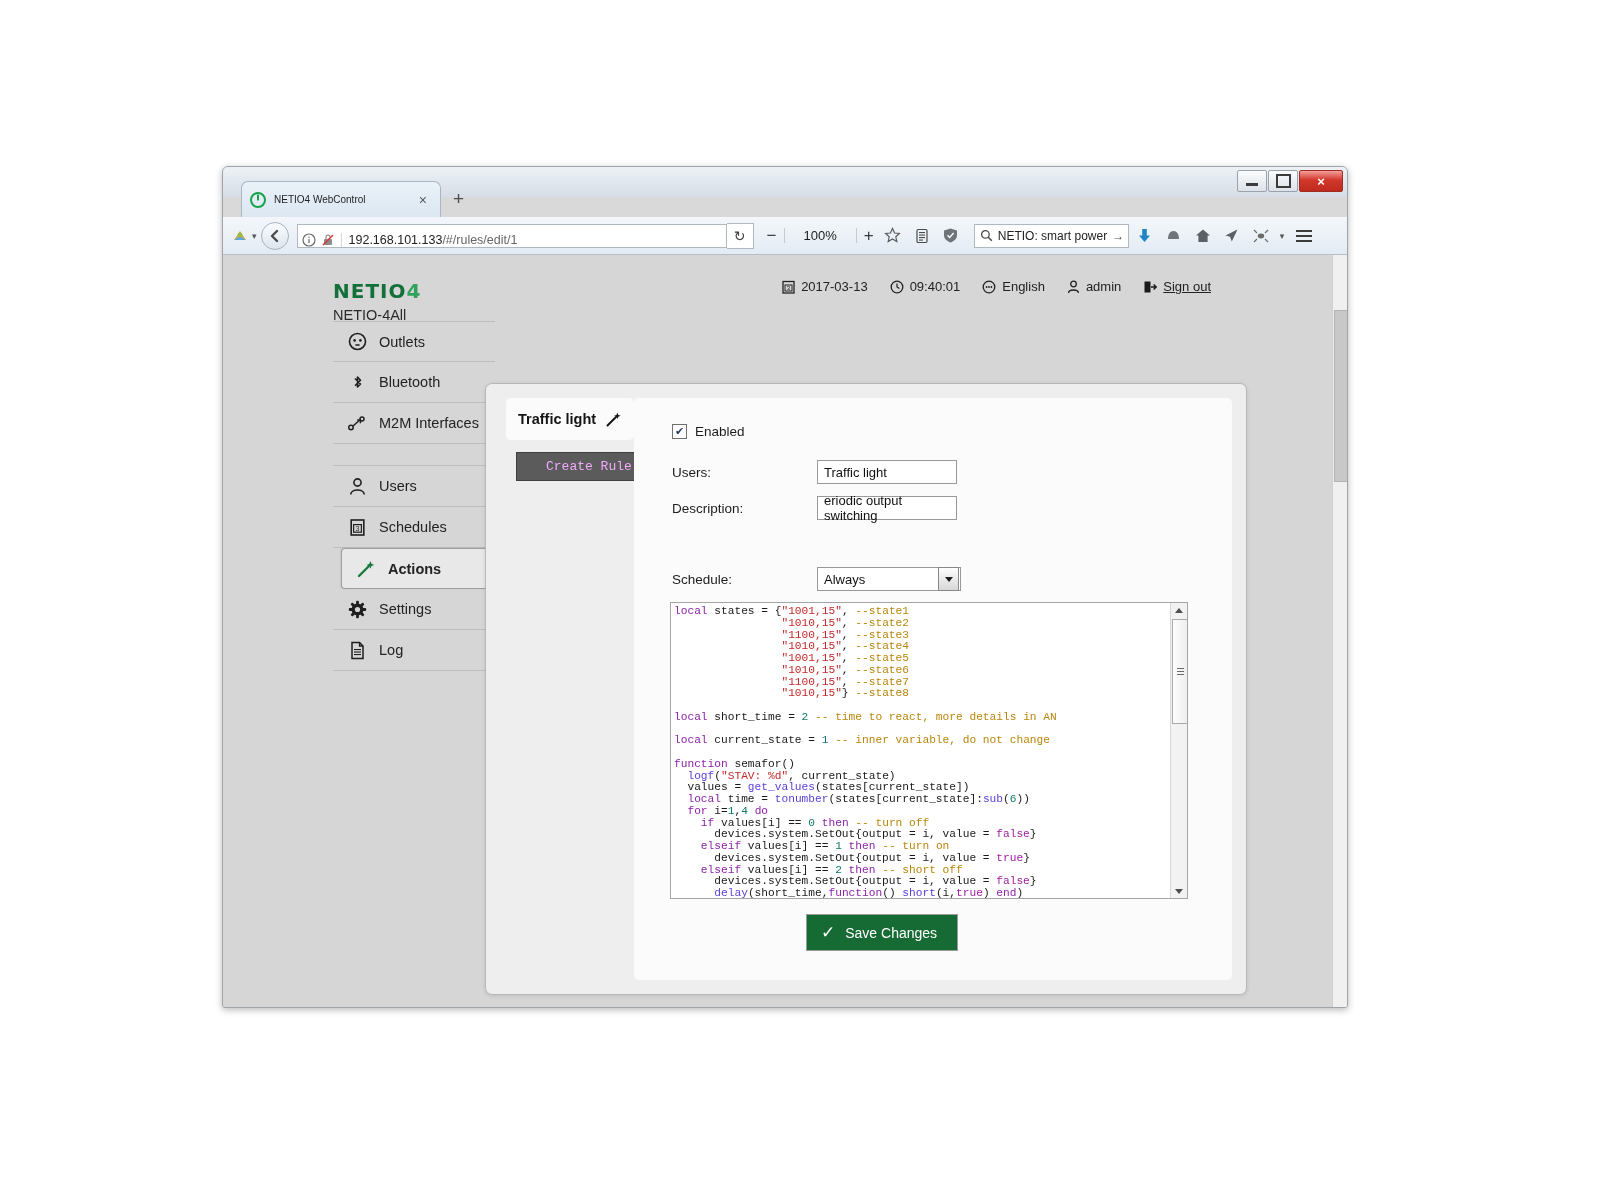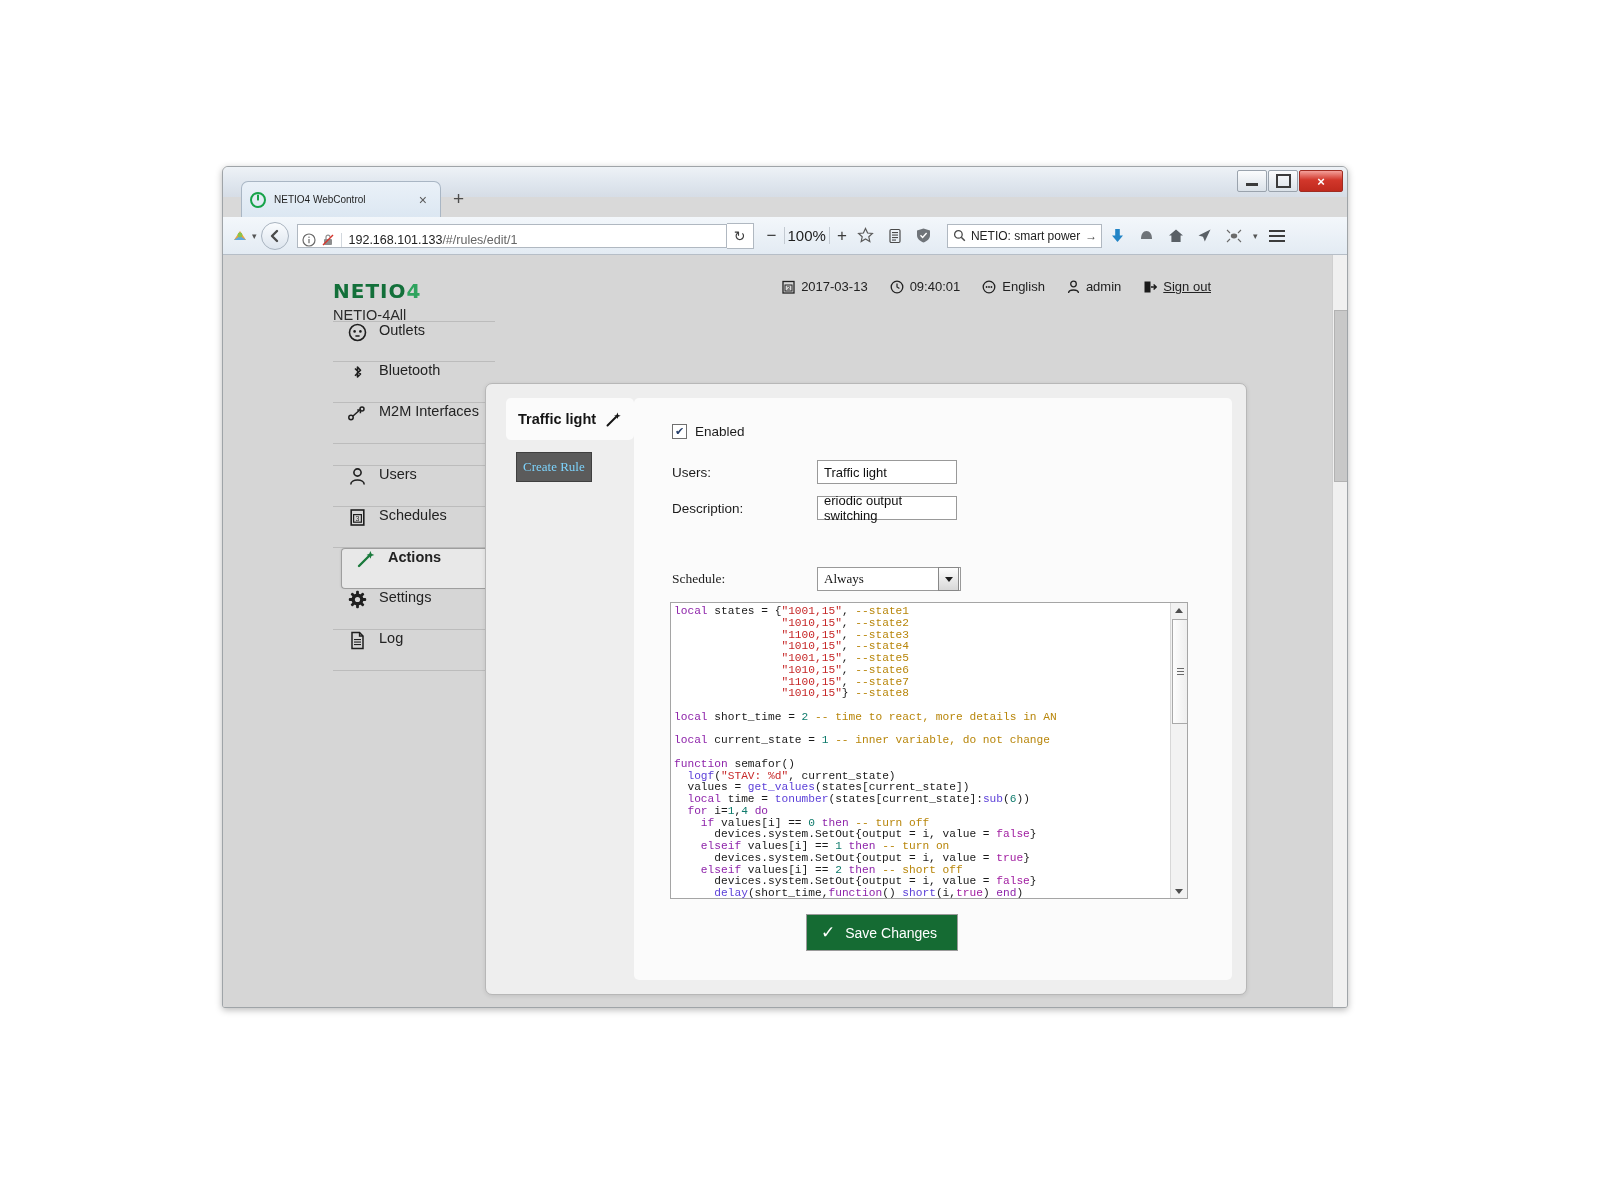"100%" .zoom-val { font-size: 15px -> 13px; padding: 0 3px -> 0 19px }
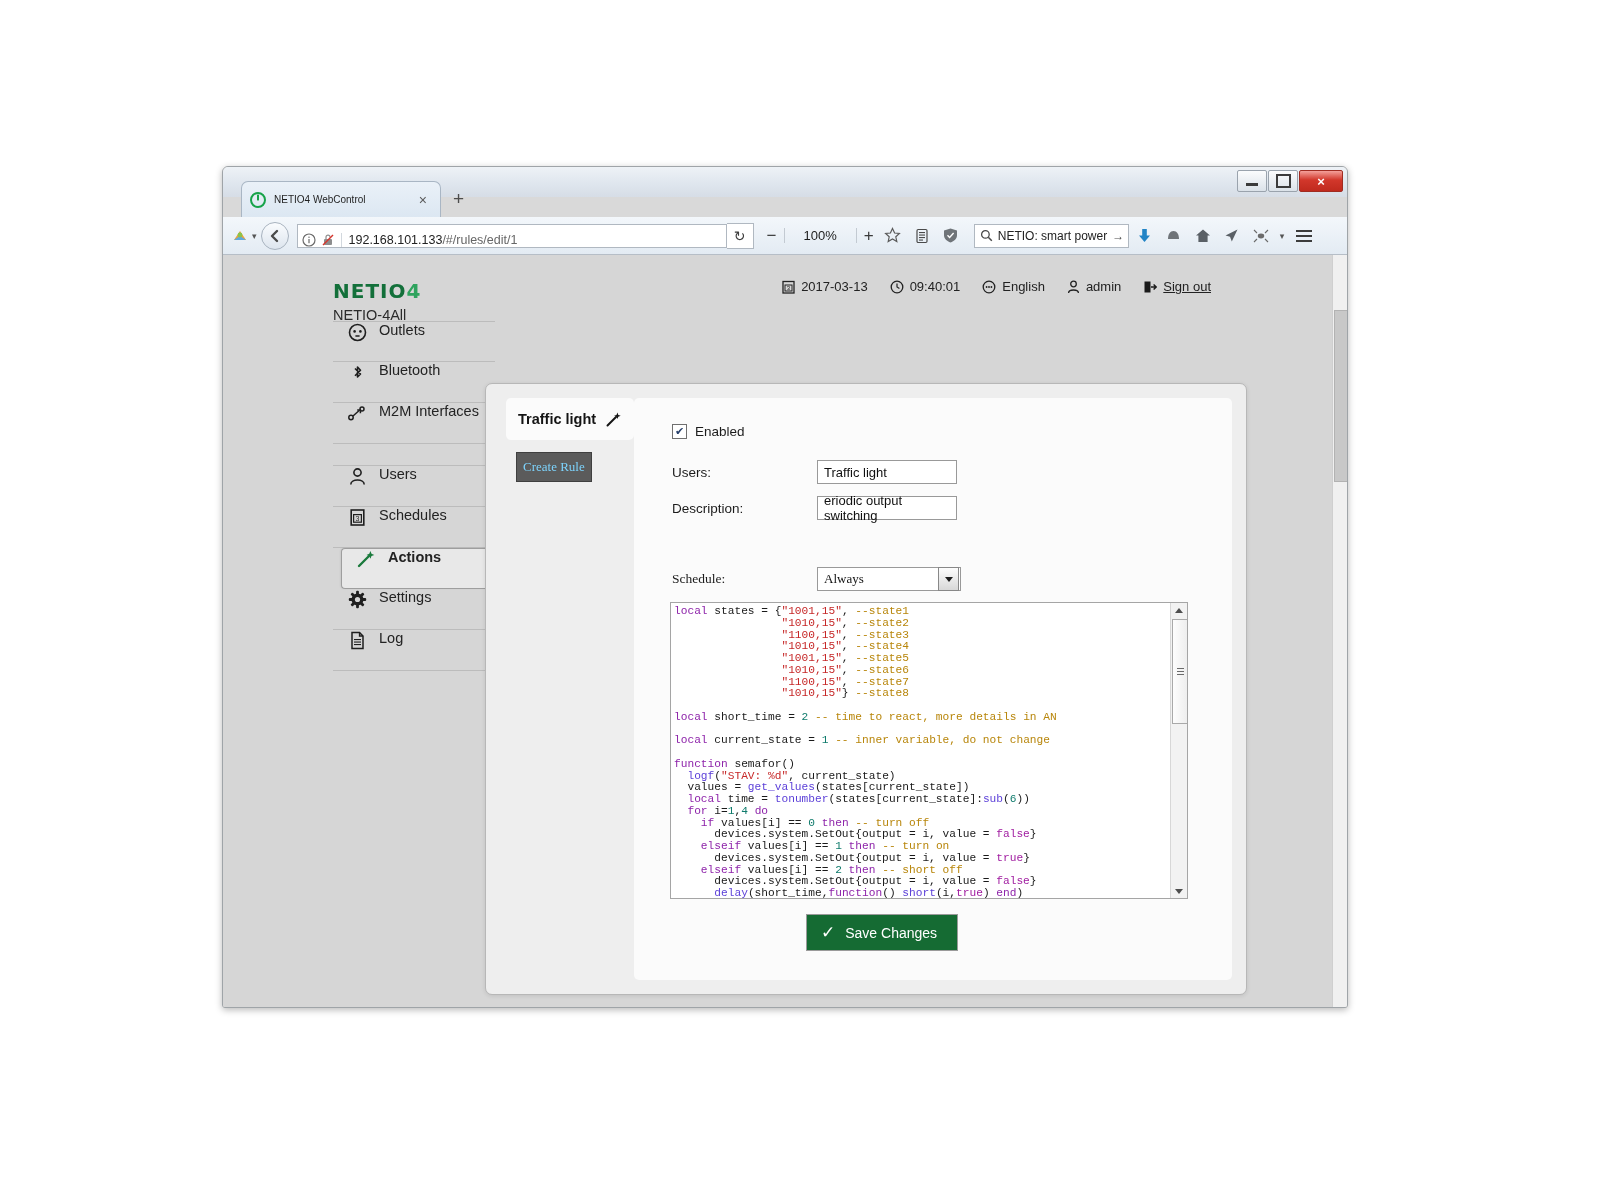"Outlets" .nav-item { align-items: flex-start -> center }
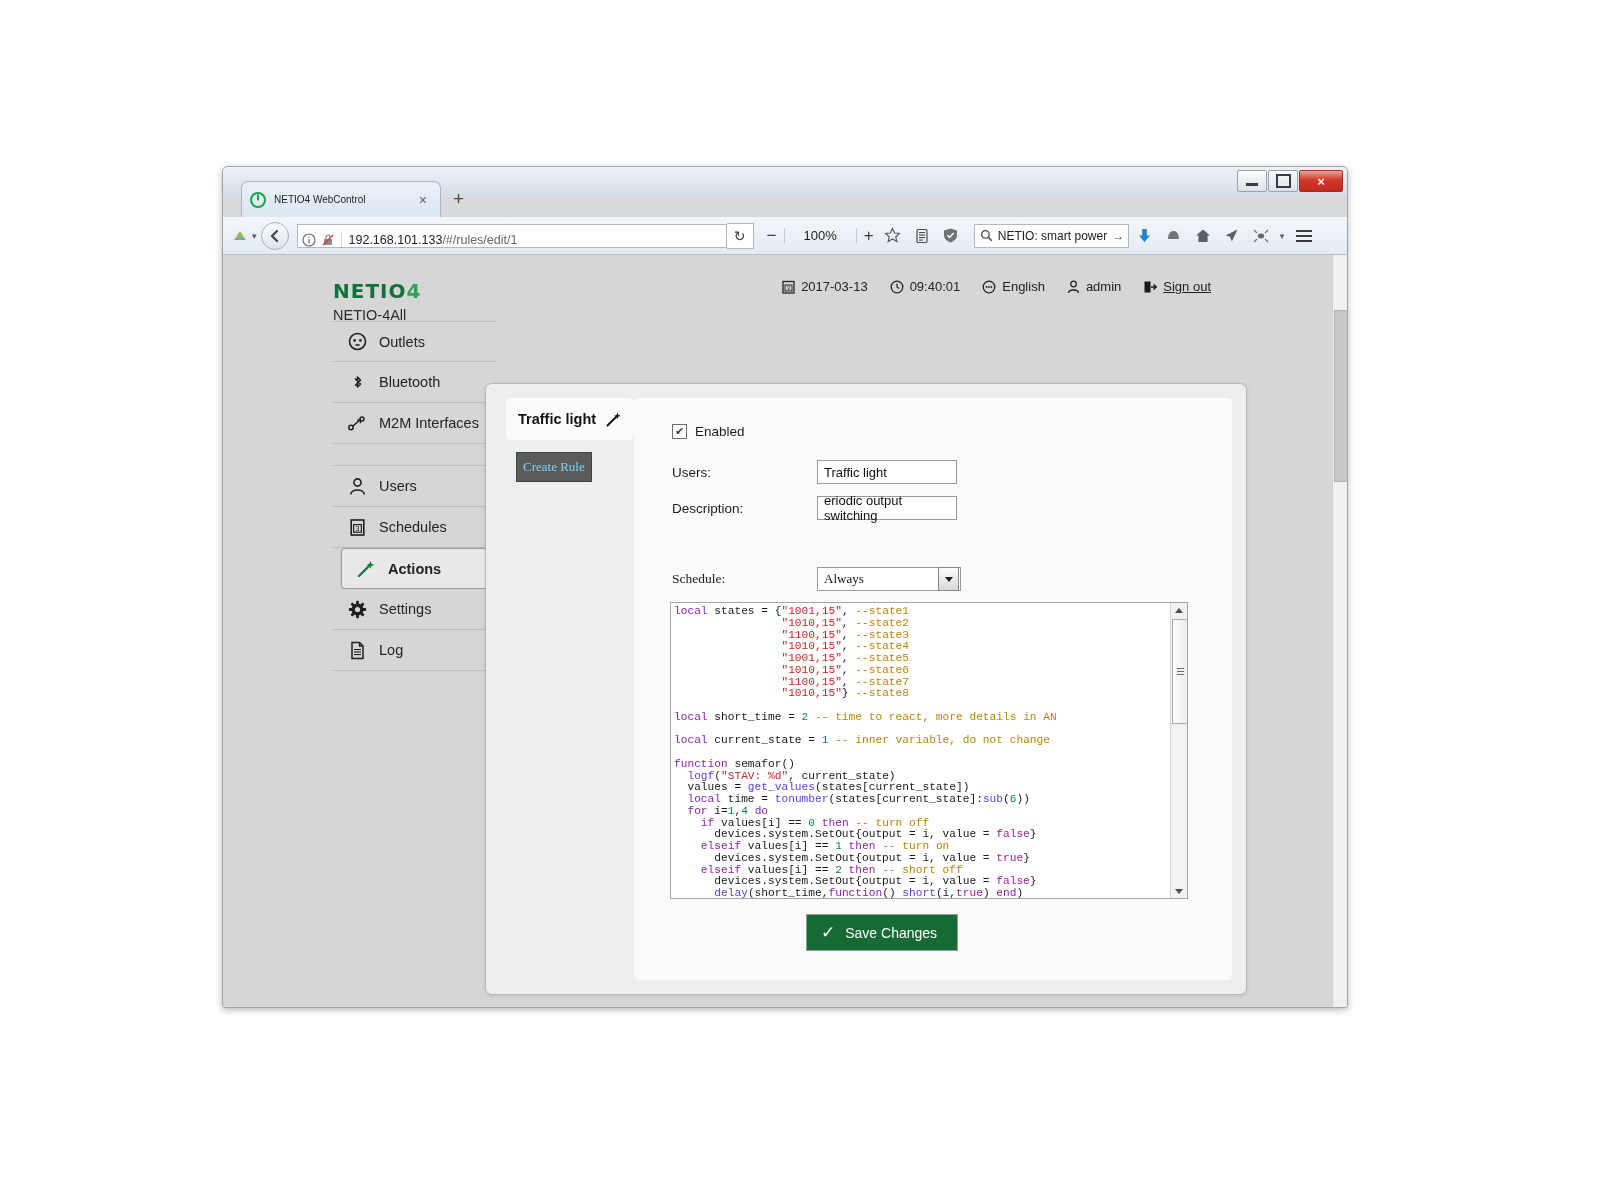"Create Rule" .create-rule { color: #7dd3fc -> #f0abfc; font-family: Liberation Serif, serif -> Liberation Mono, monospace; padding: 6px 6px -> 6px 29px }
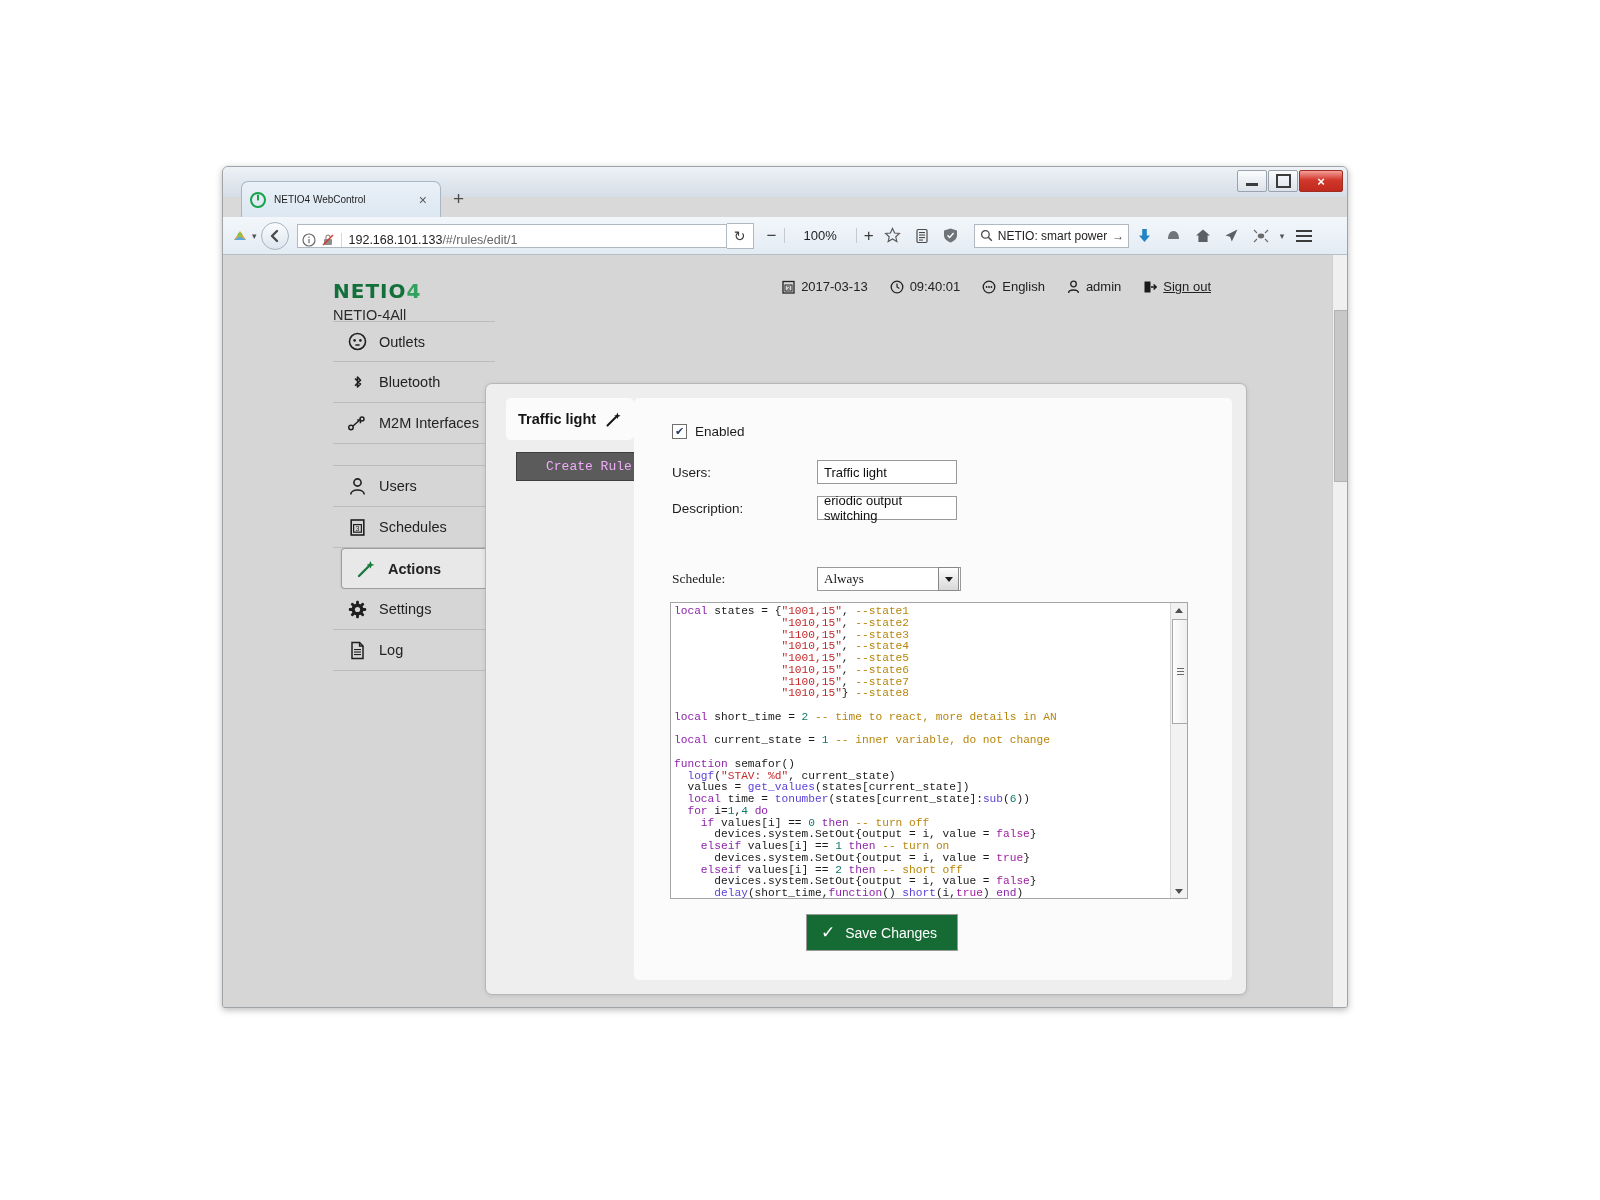"Schedule:" div.frow { font-family: Liberation Serif, serif -> none }
